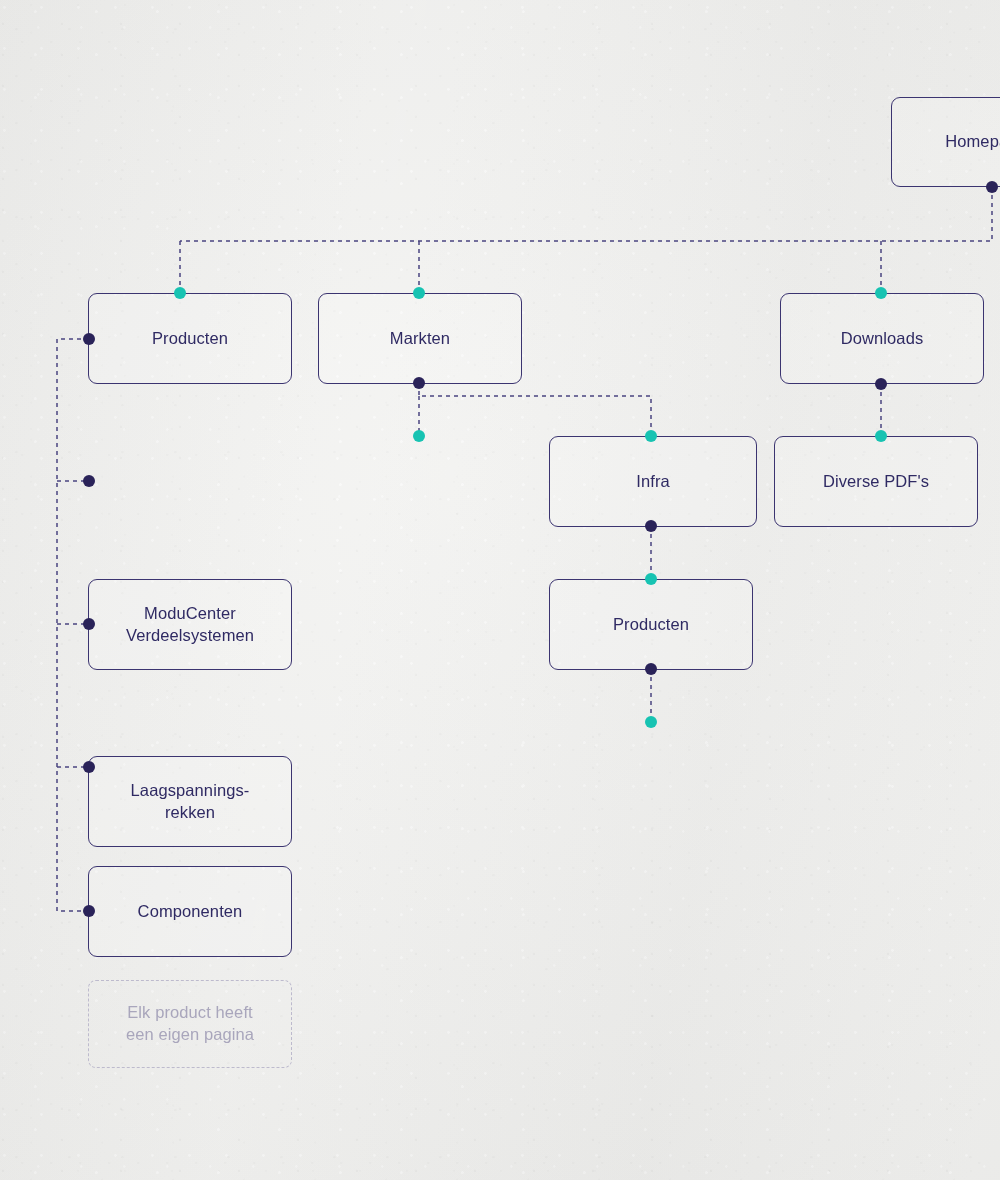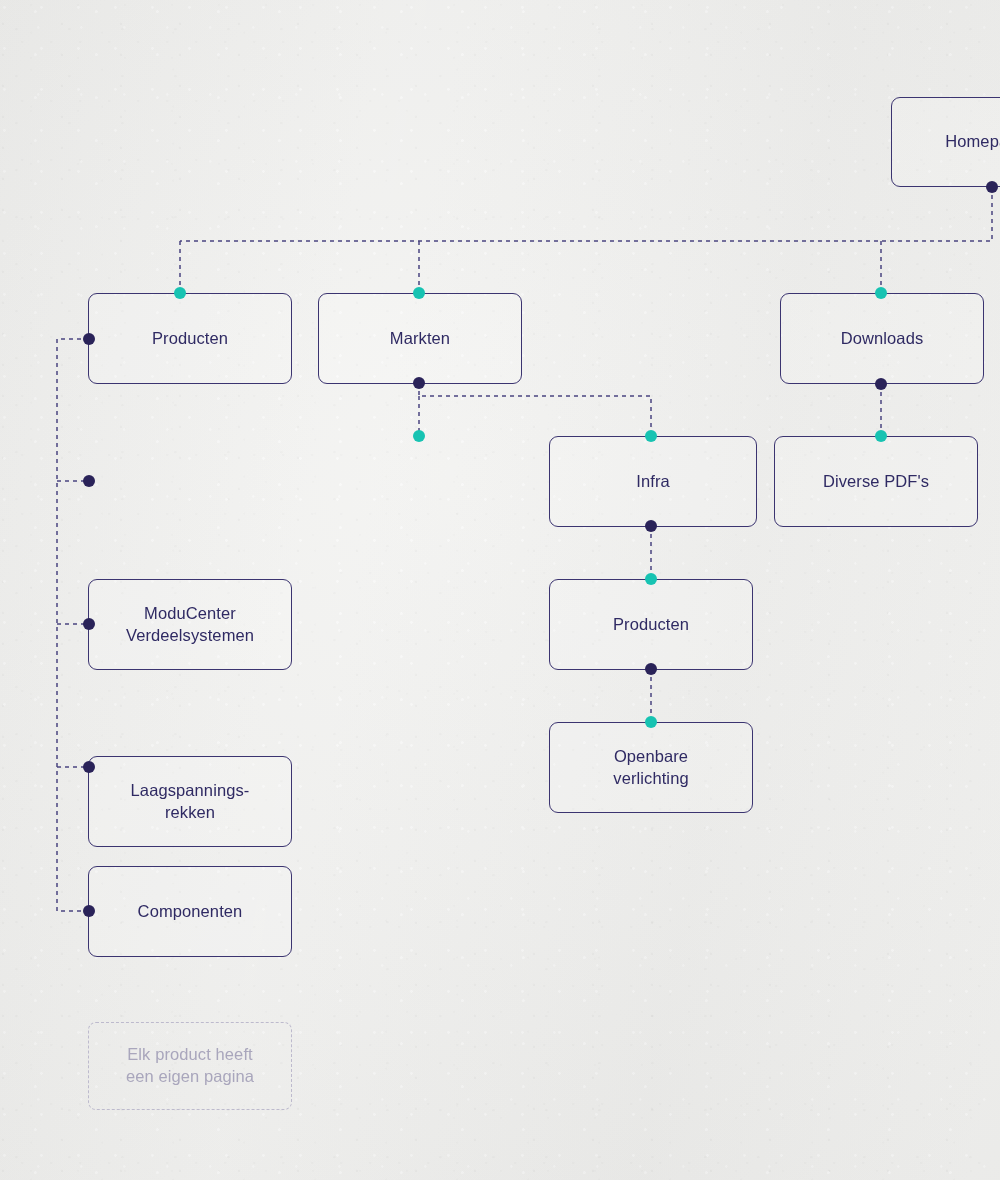"Openbare" div.node { html: <div>Openbare verlichting</div> -> none }
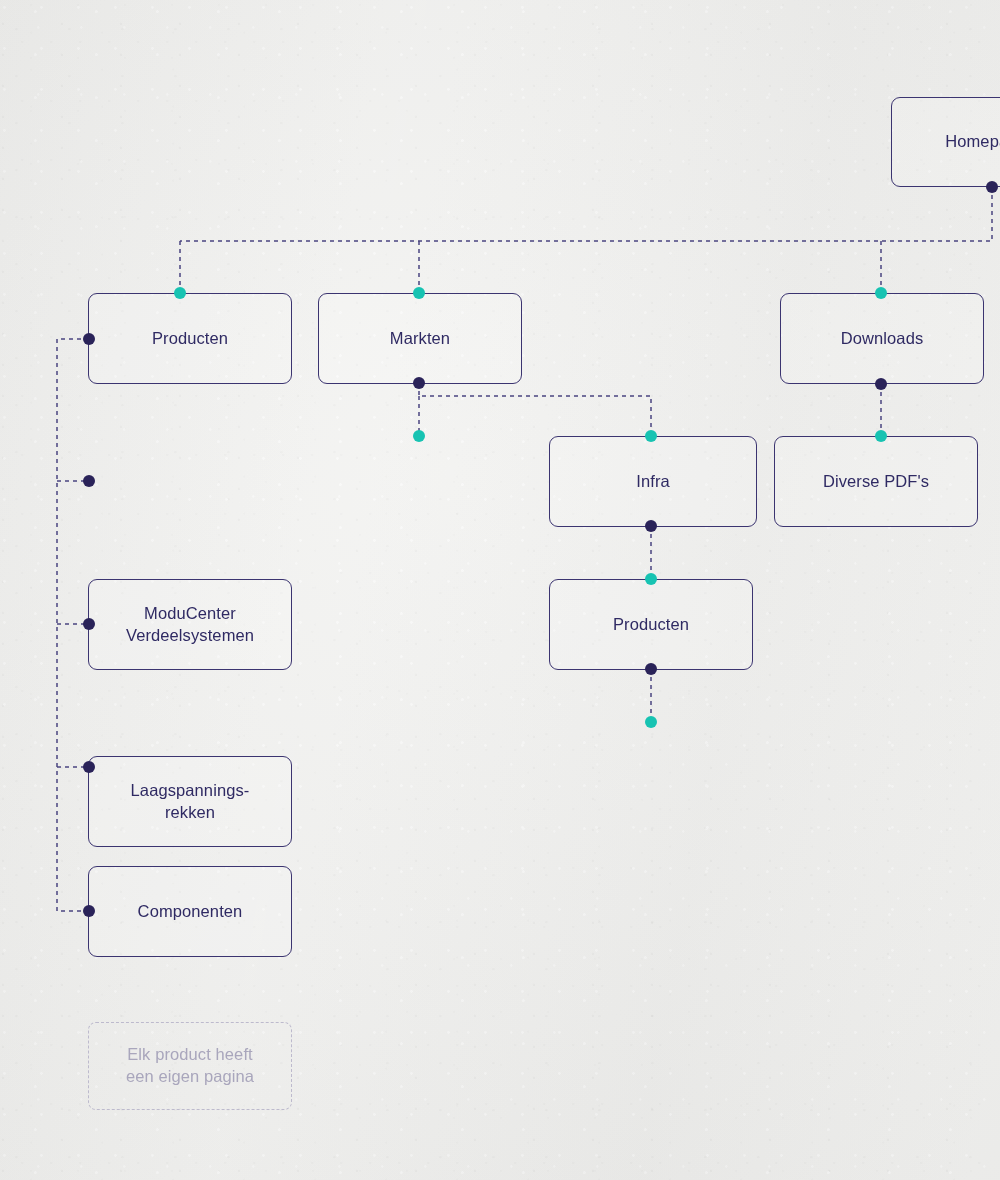"Elk product heeft" div.node { top: 1022px -> 980px }
